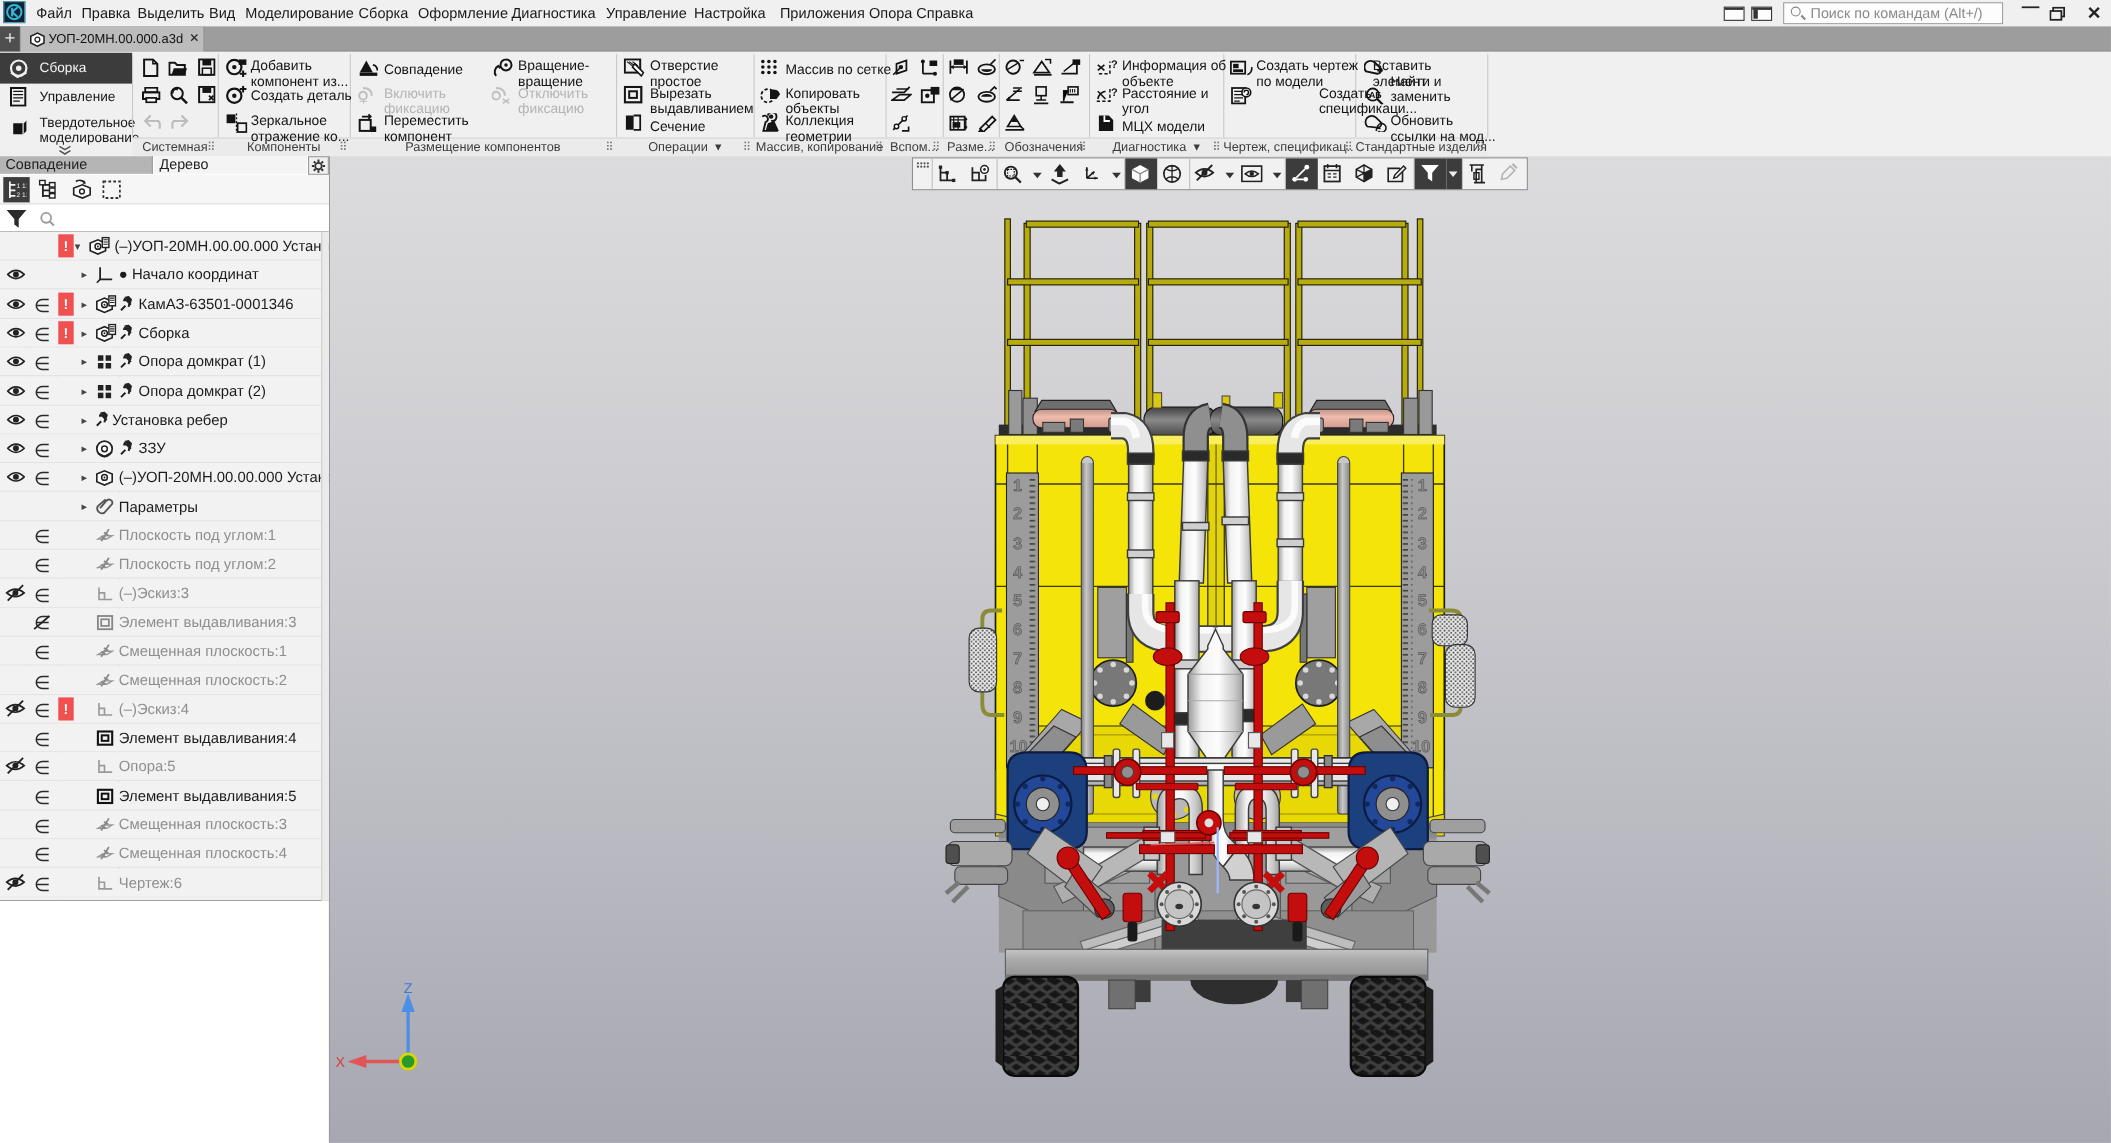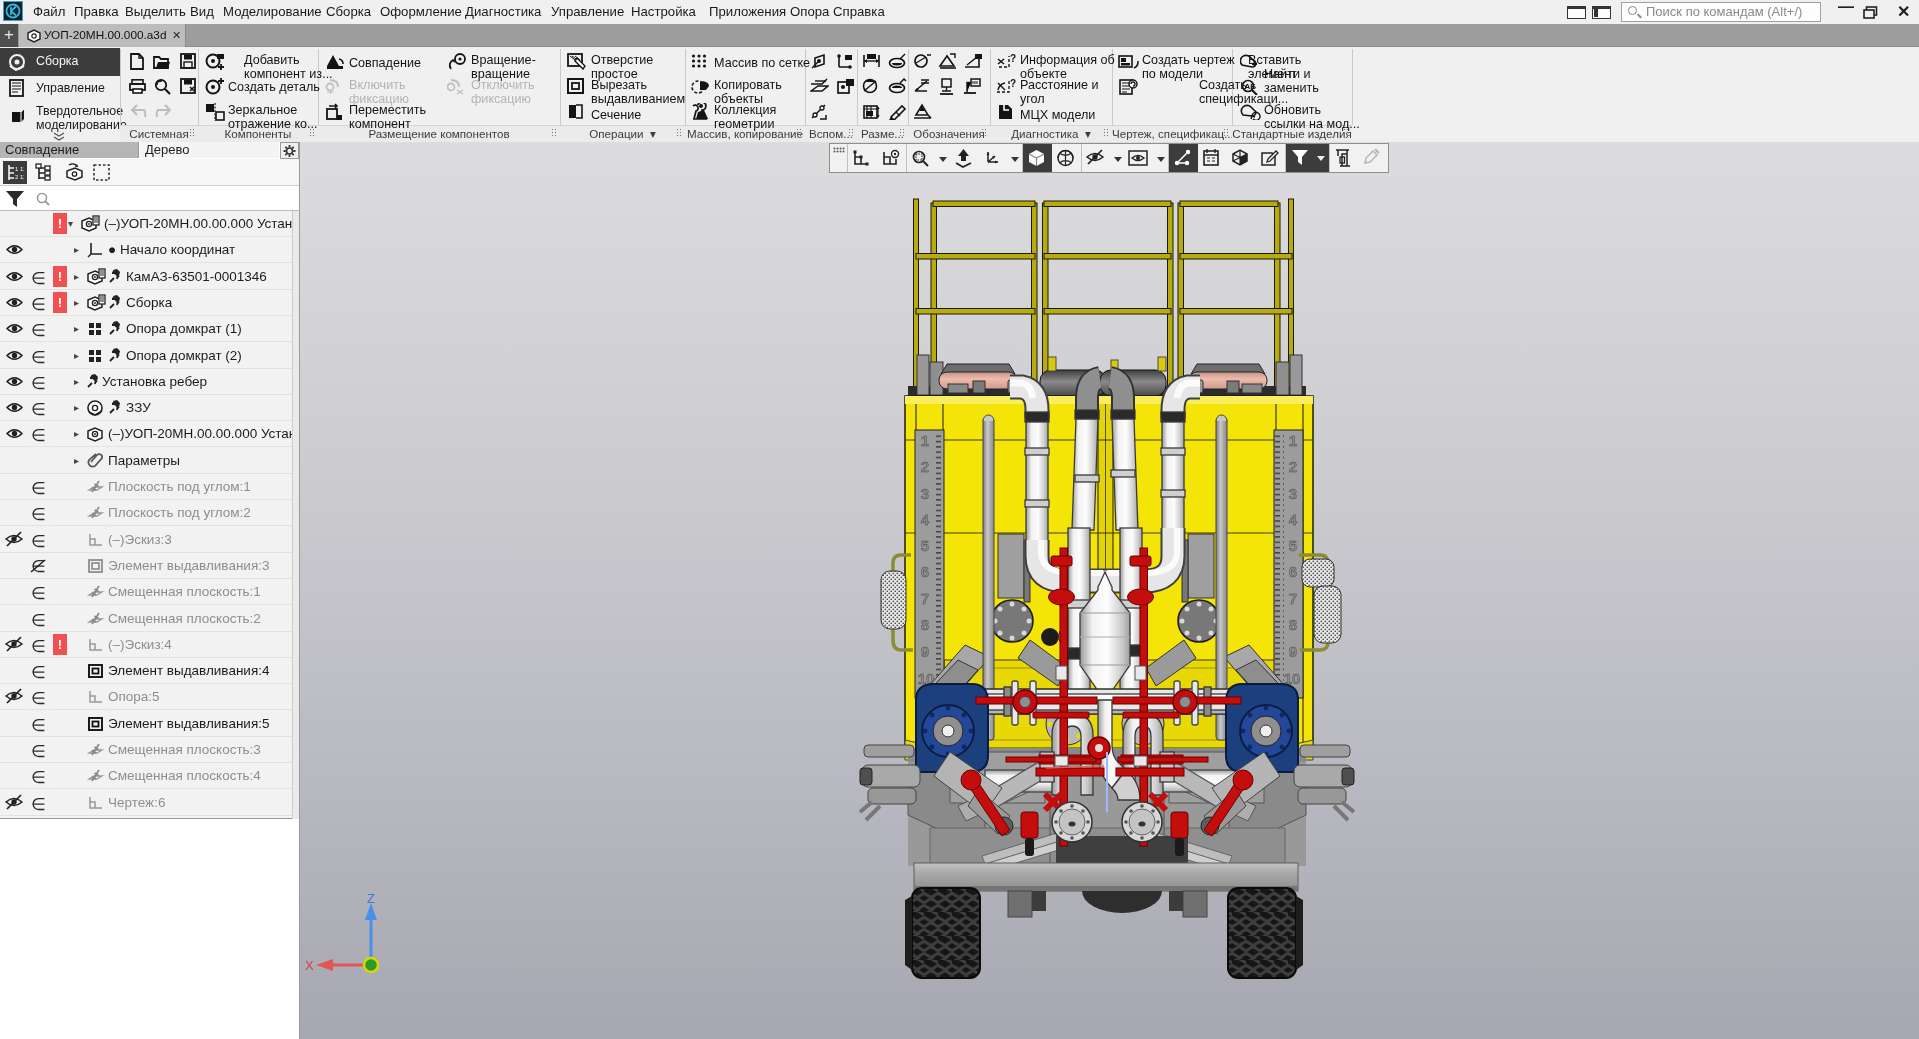"Добавить" div.lbl2 { left: 244px -> 228px }
